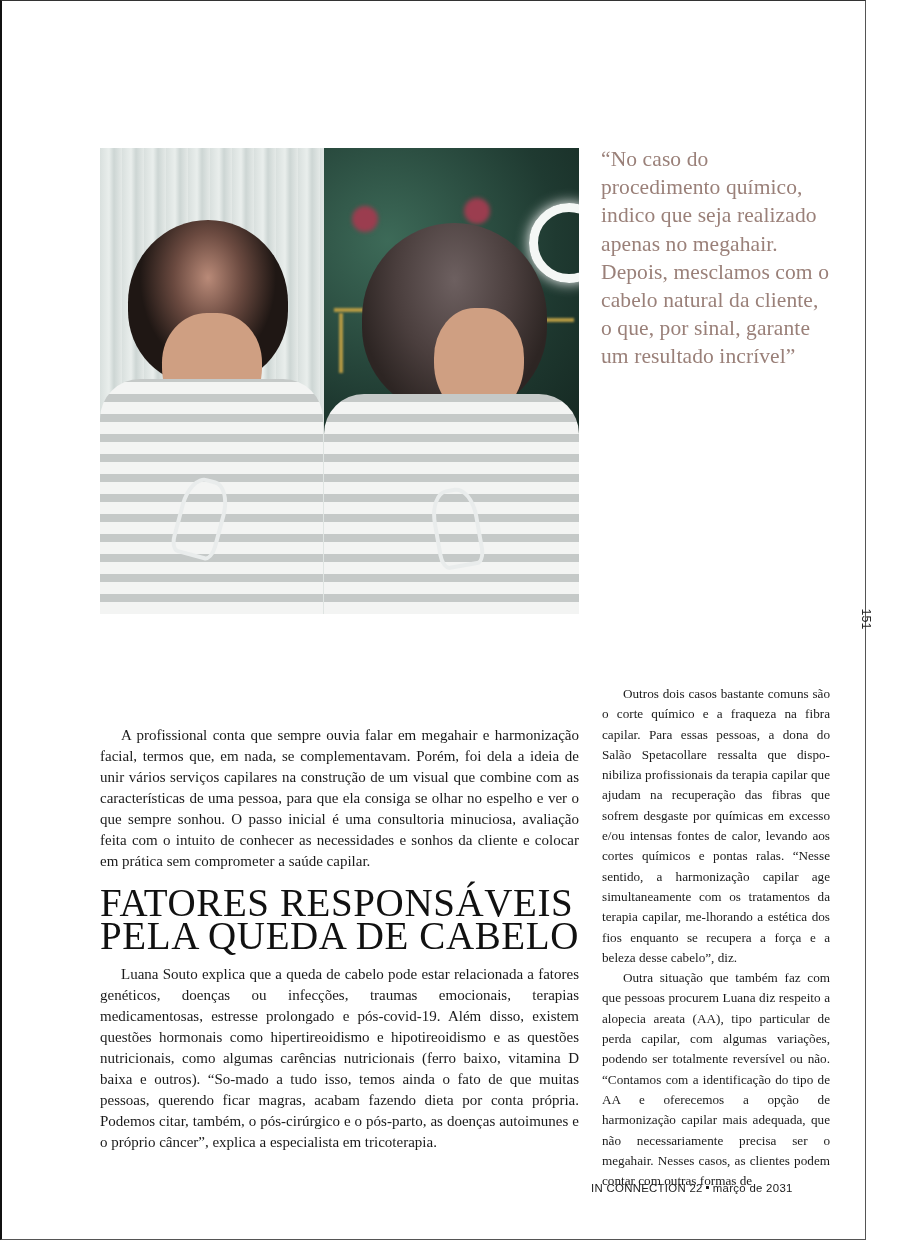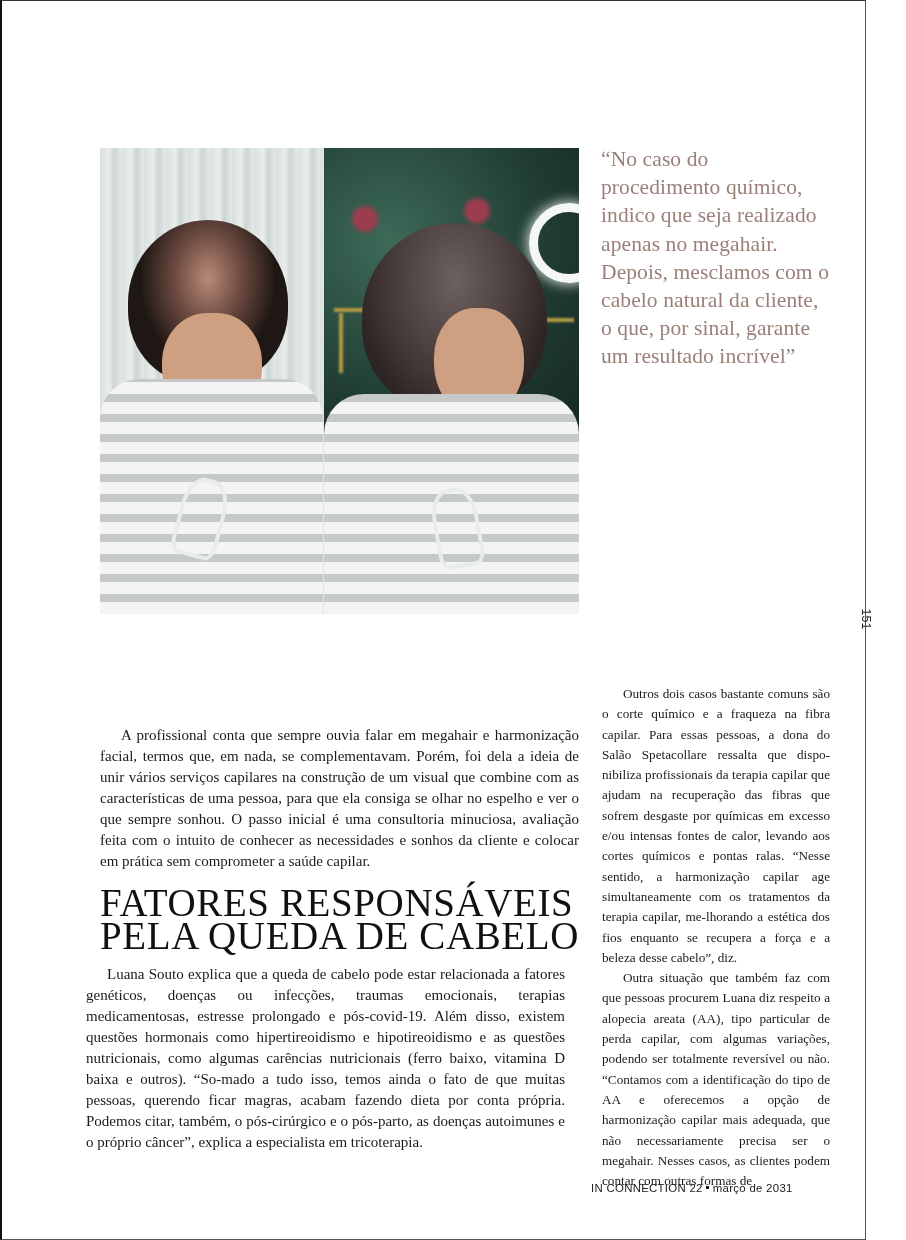"Luana Souto explica que a" .b2 { left: 84px -> 98px }
